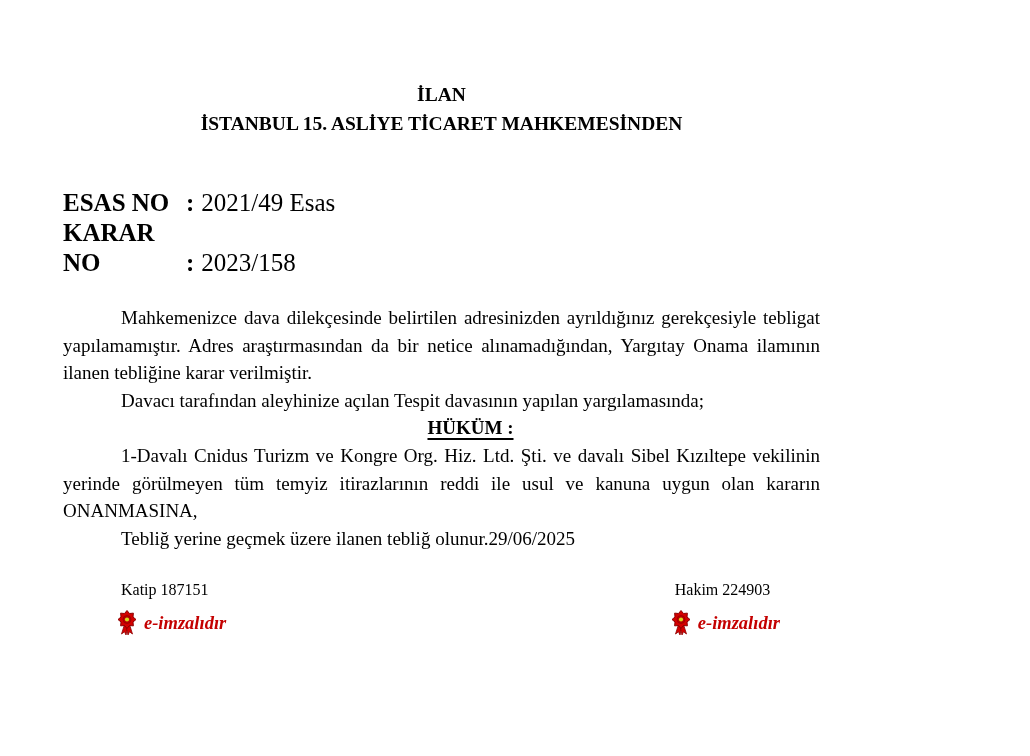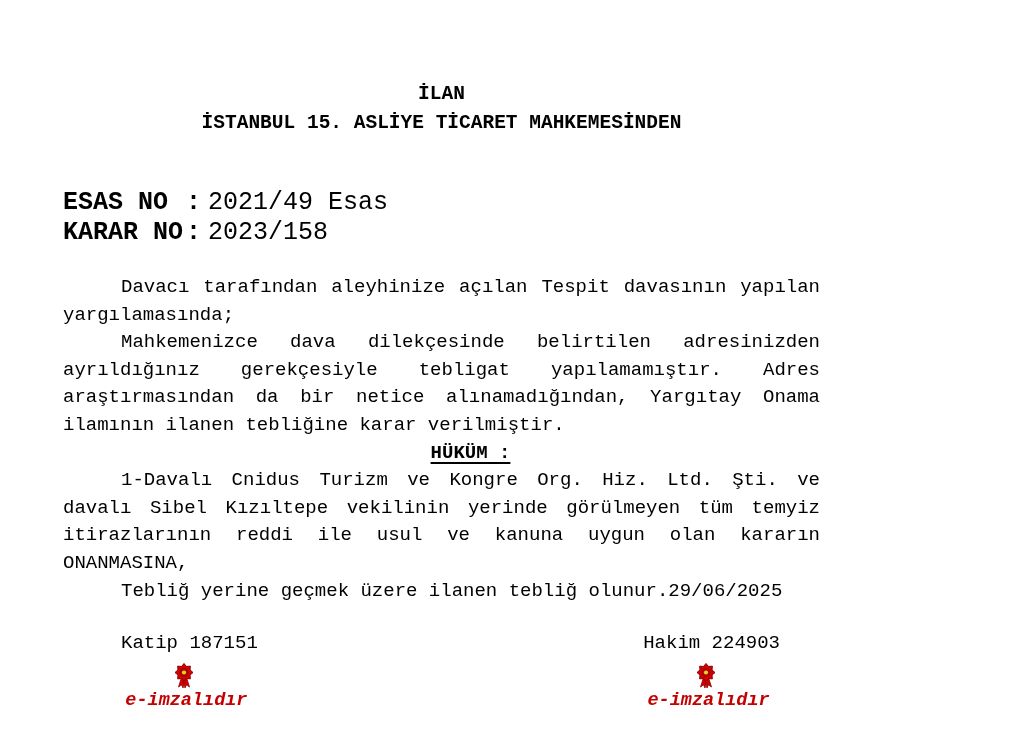"İLAN" .page { font-family: Liberation Mono, monospace -> Liberation Serif, serif }
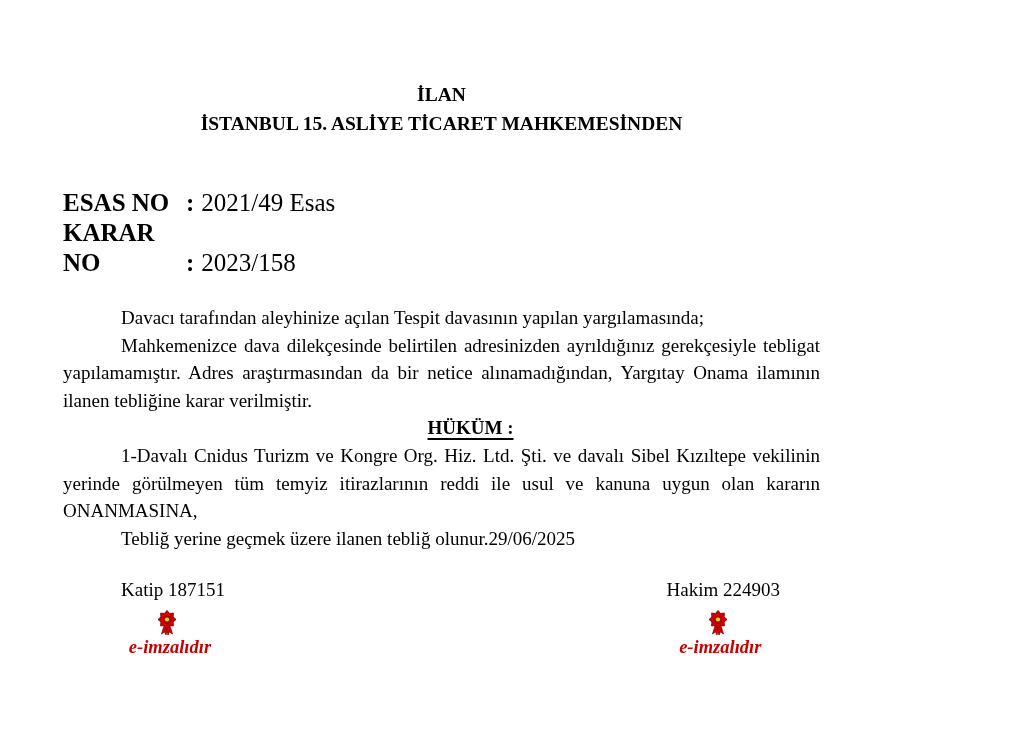"Davacı tarafından aleyhinize açılan" p.para { order: before "Mahkemenizce dava dilekçesinde" -> after "Mahkemenizce dava dilekçesinde" }
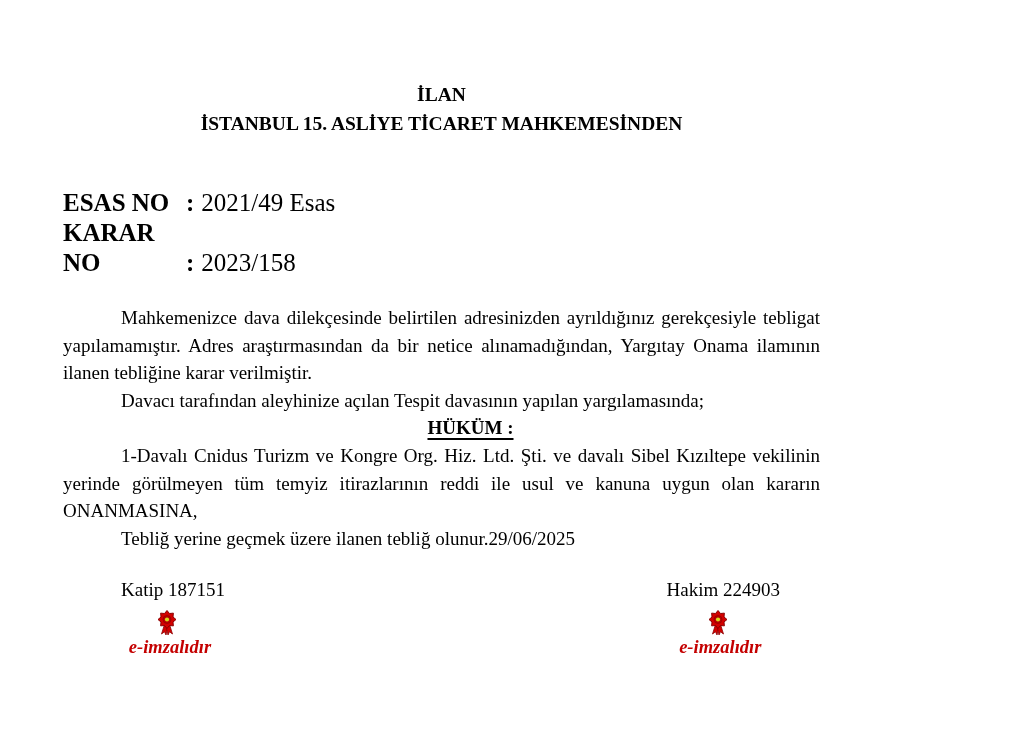"Katip 187151" .sig-col .sig-name { font-size: 19px -> 16px }
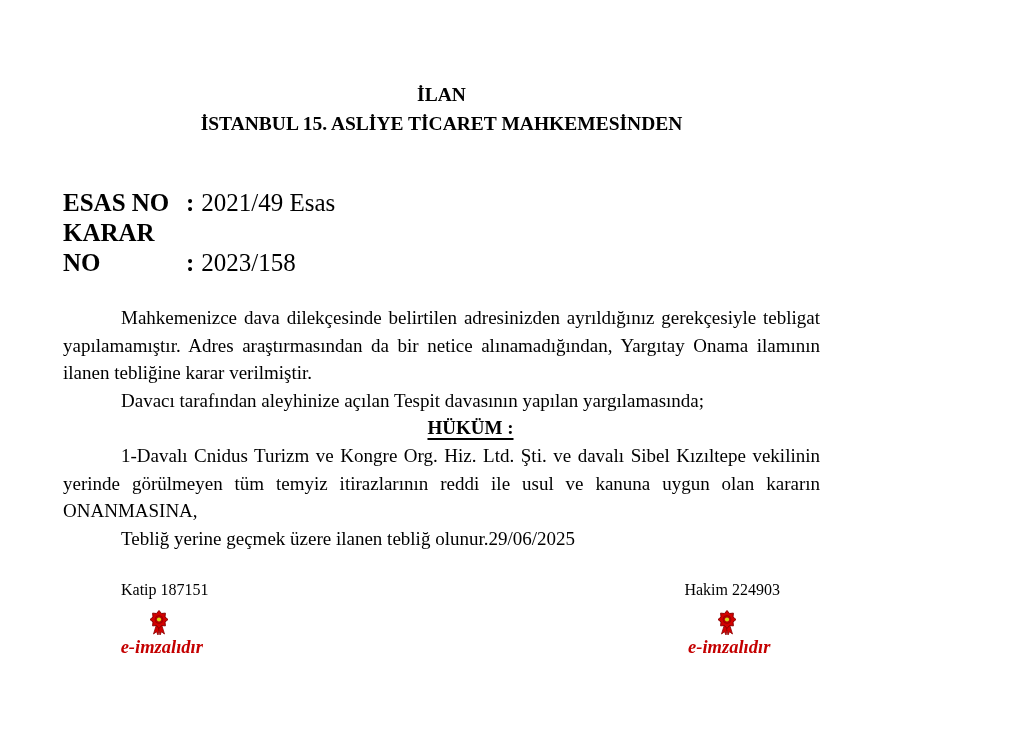"e-imzalıdır" .sig-stamp { flex-direction: column -> none }
